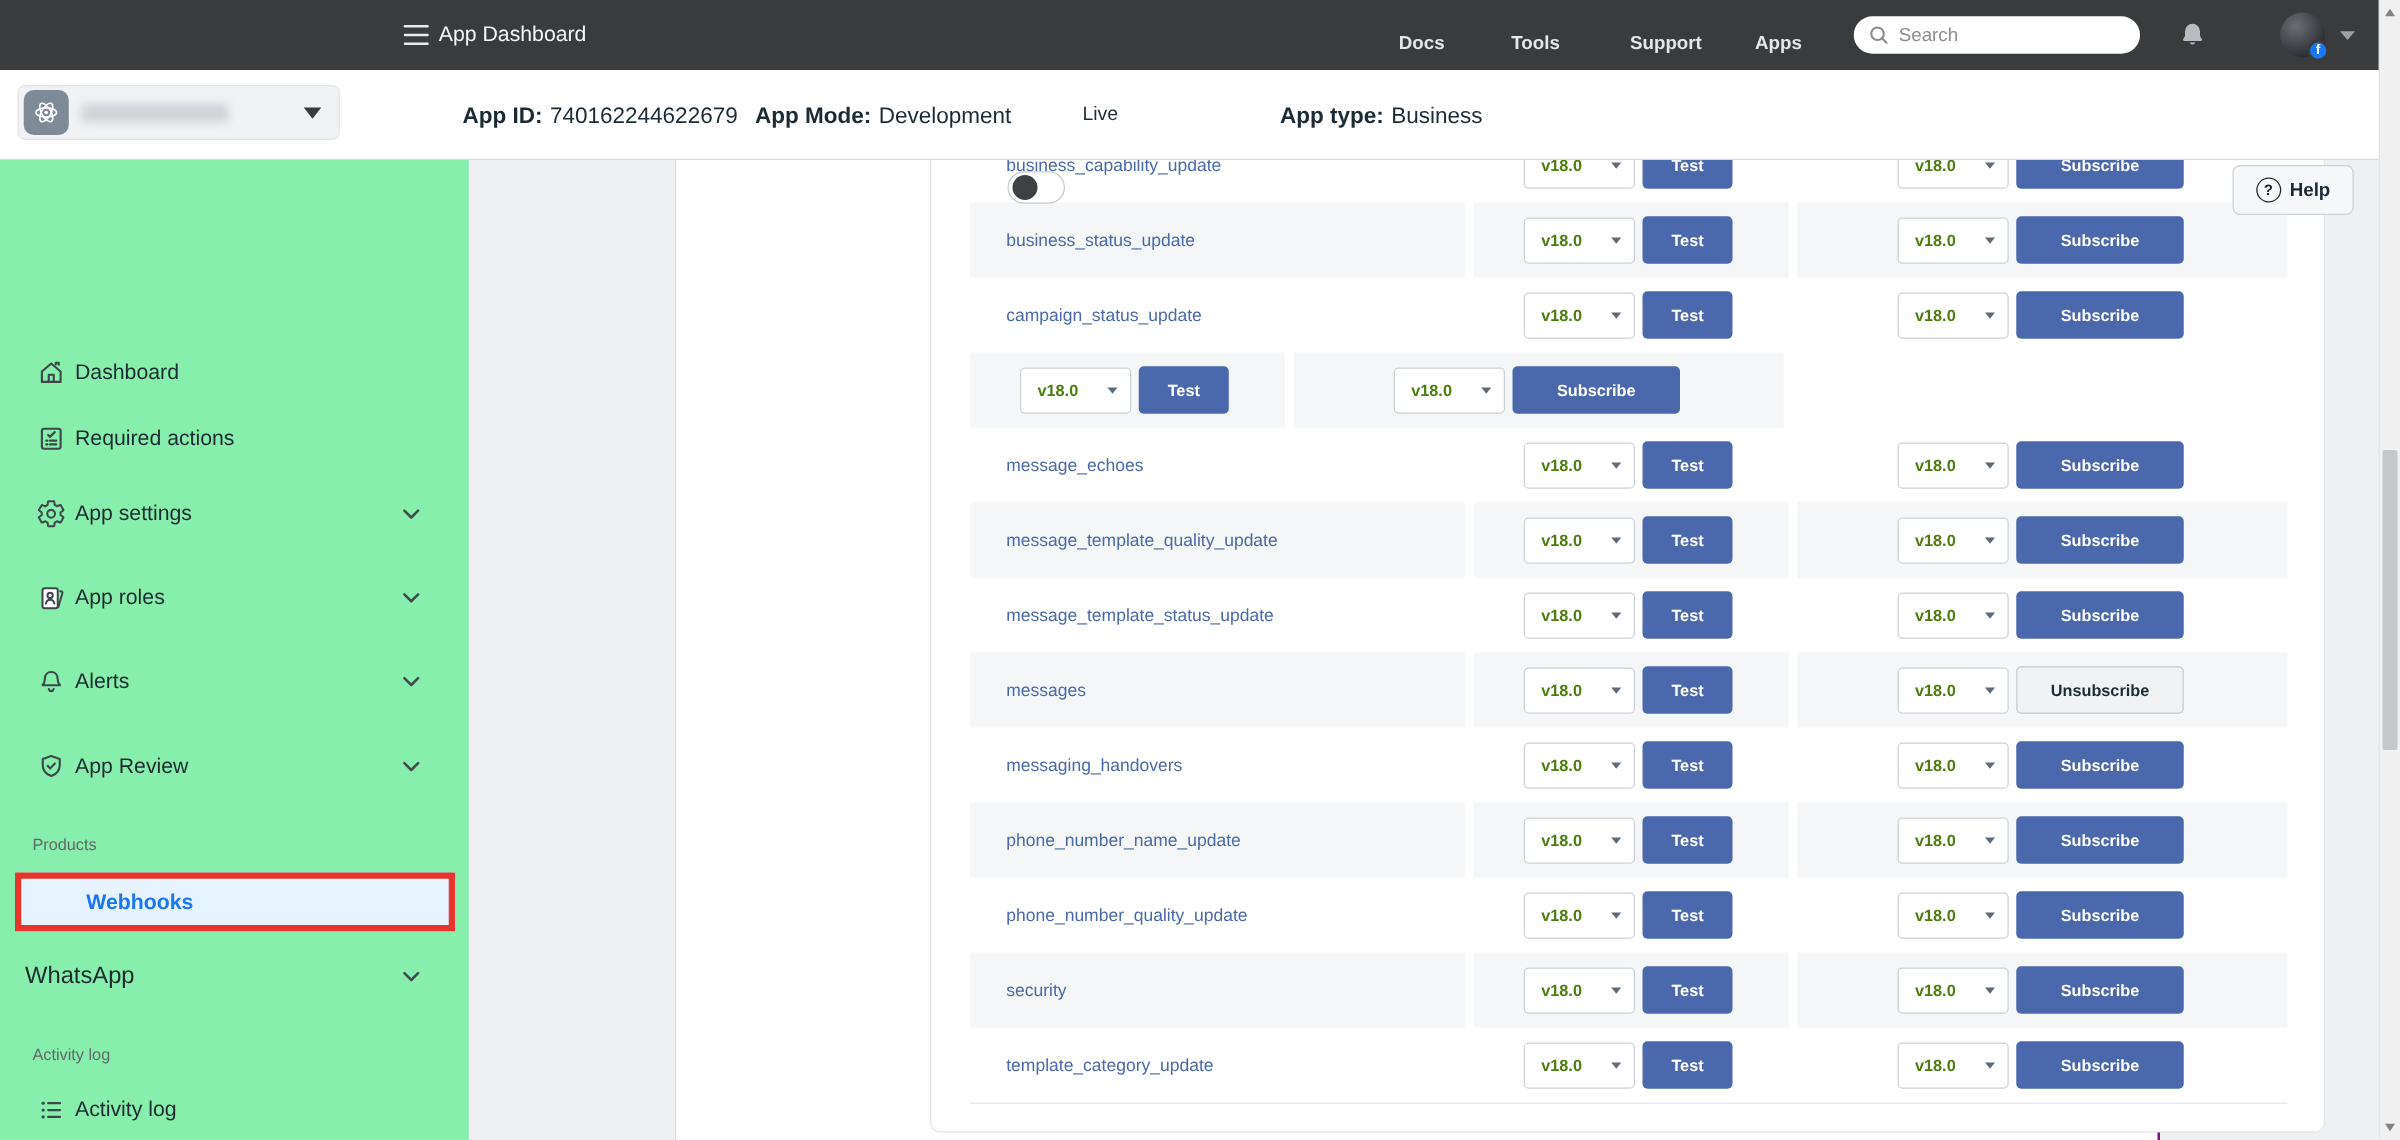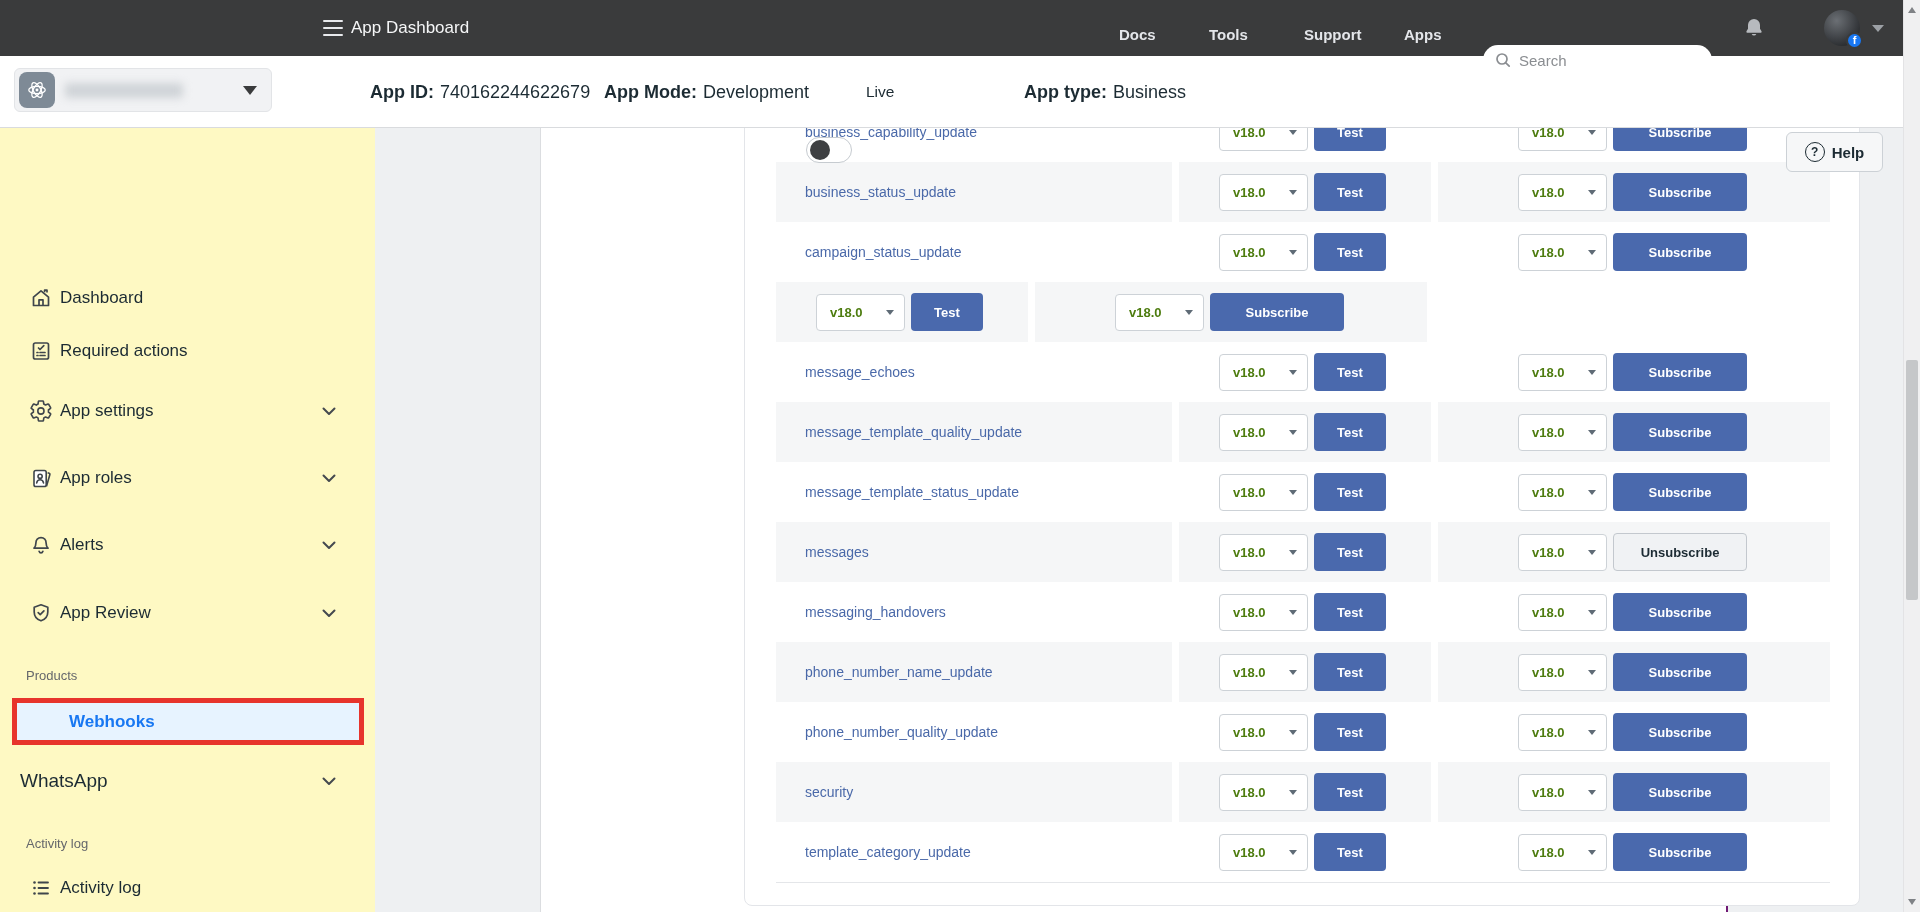"Search" .nav-search { margin-top: 32px -> none }
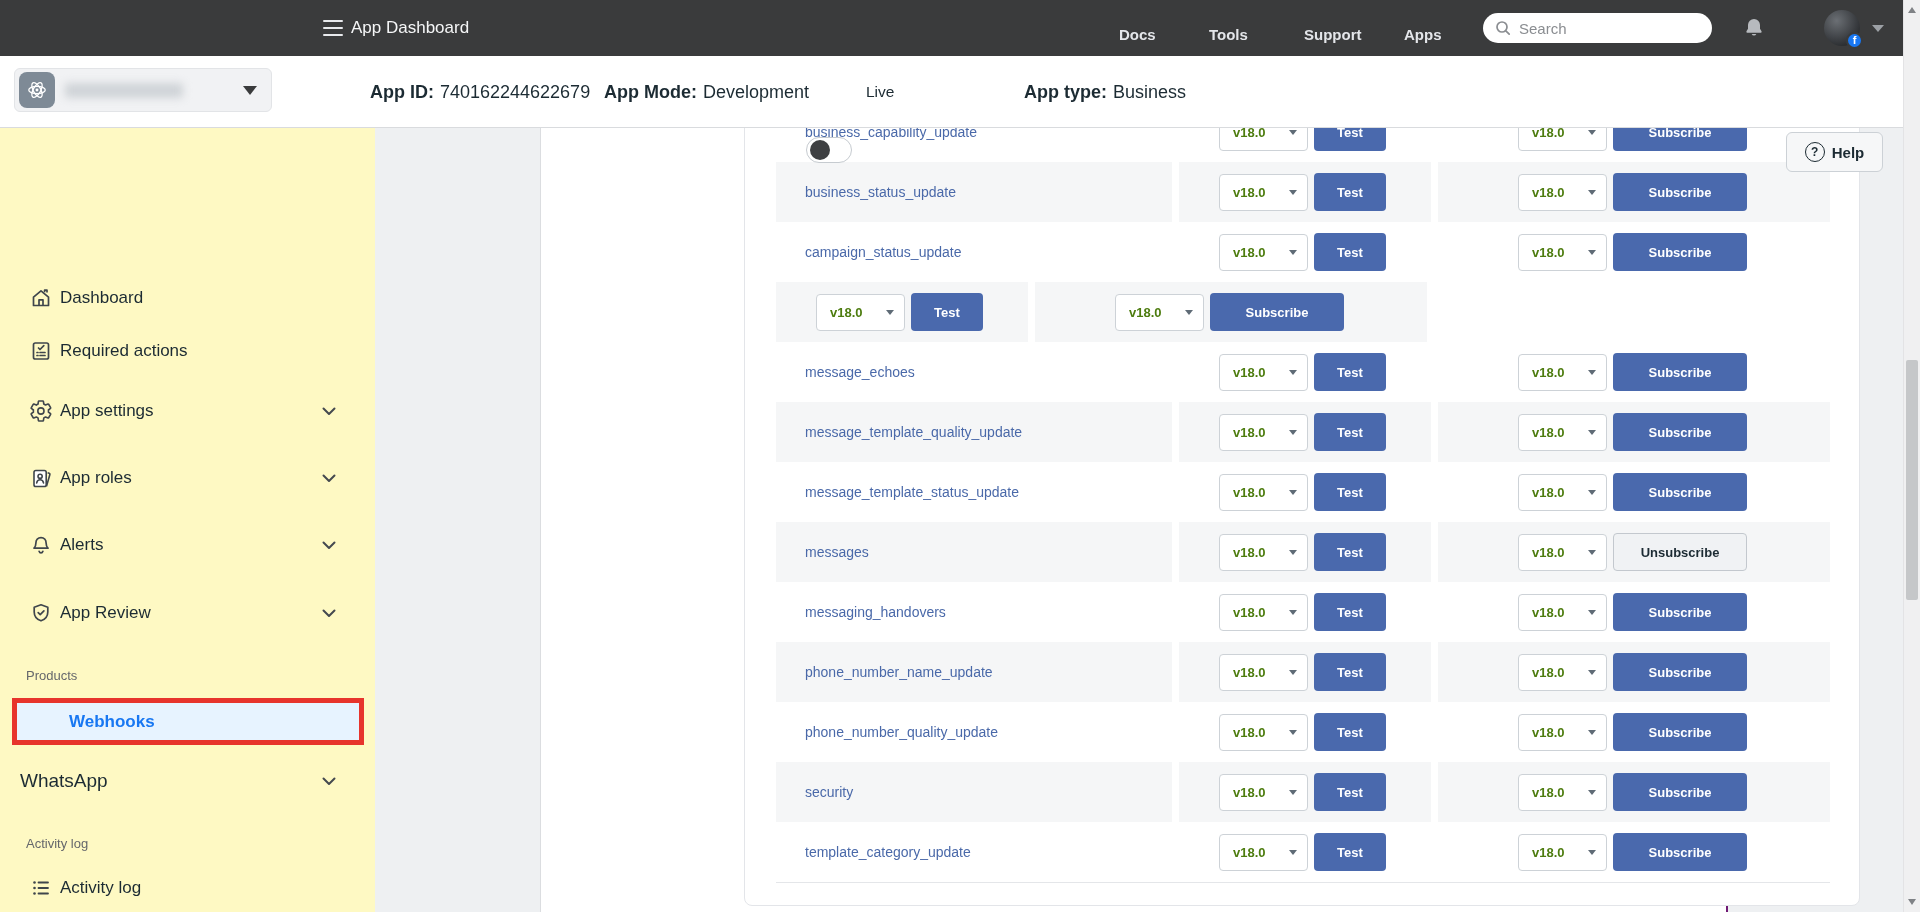"Dashboard" .sidebar { background: #fef9c3 -> #86efac }
